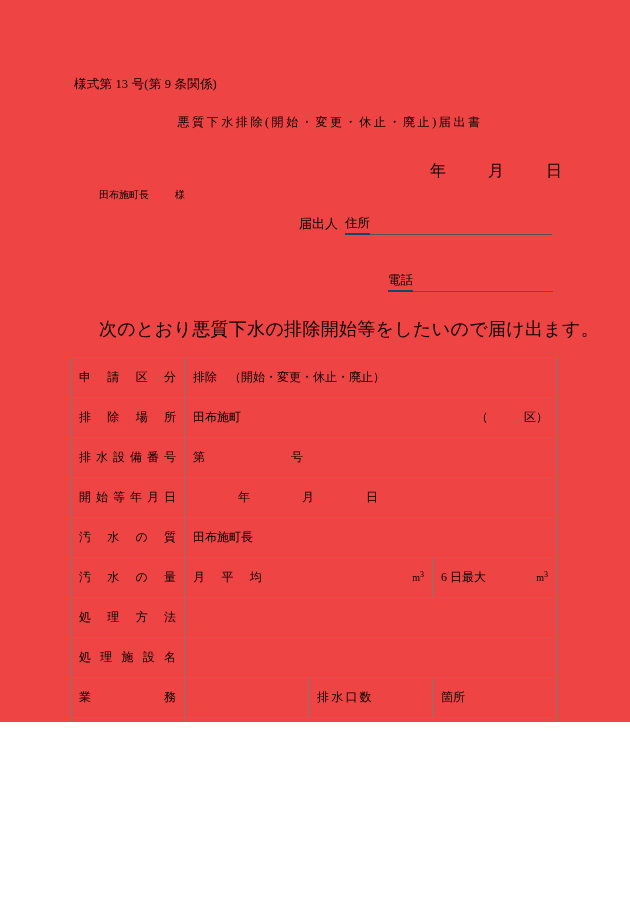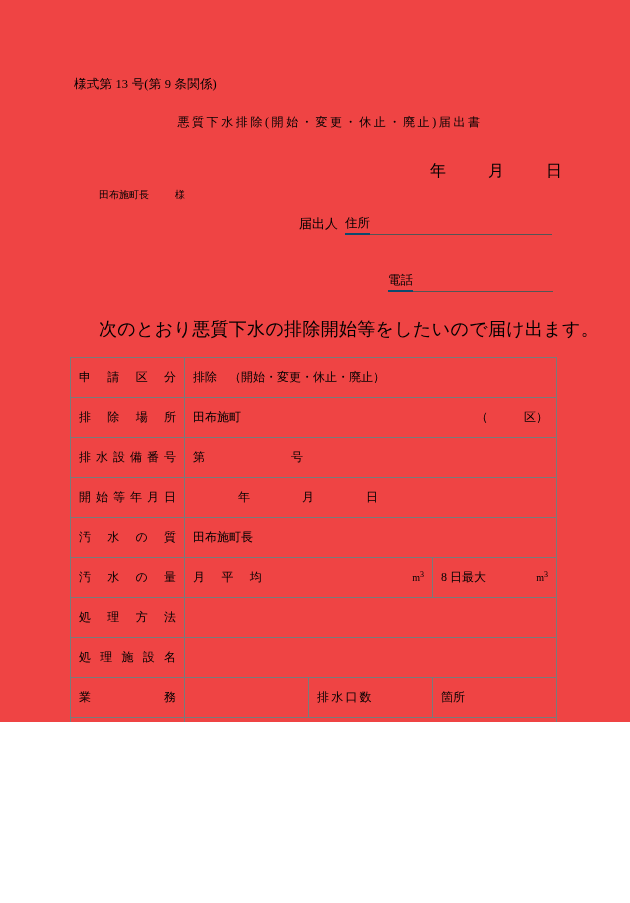"8 日最大" span { text: 8 -> 6 }
